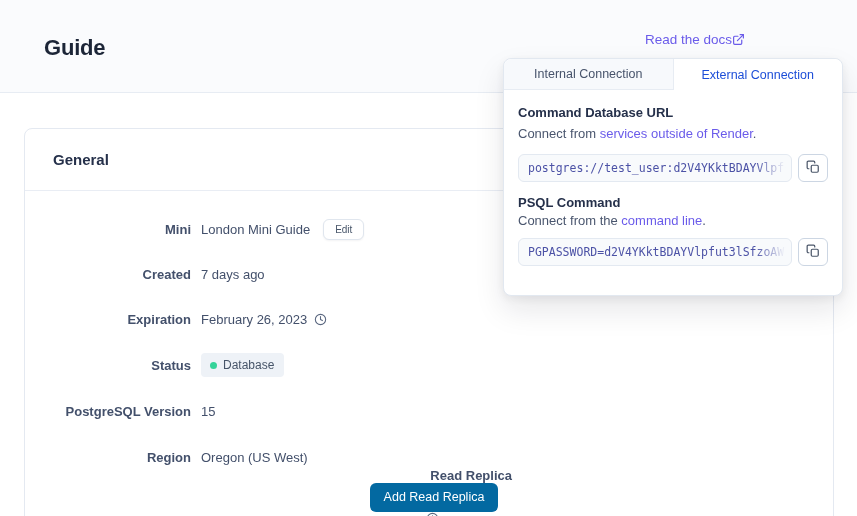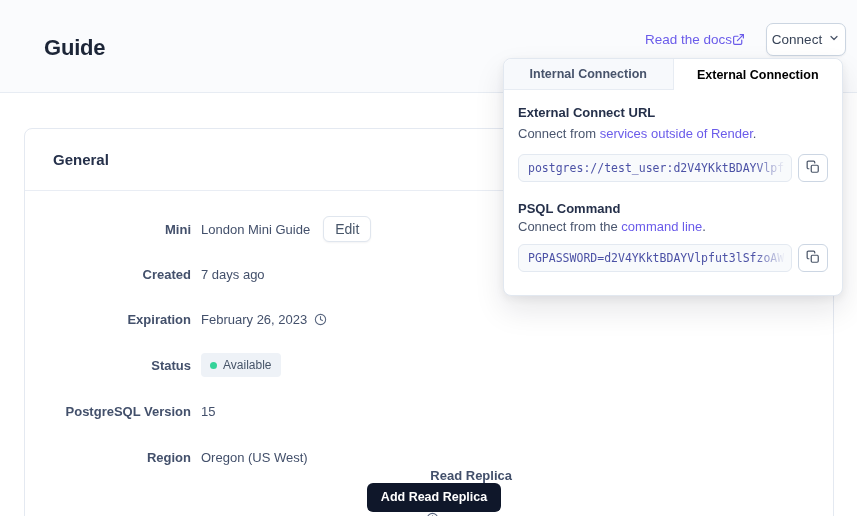"Connect" button.connect-btn { html: <button> <span>Connect</span> <span> <svg> <polyline></polyline> </svg> </span> </button> -> none }
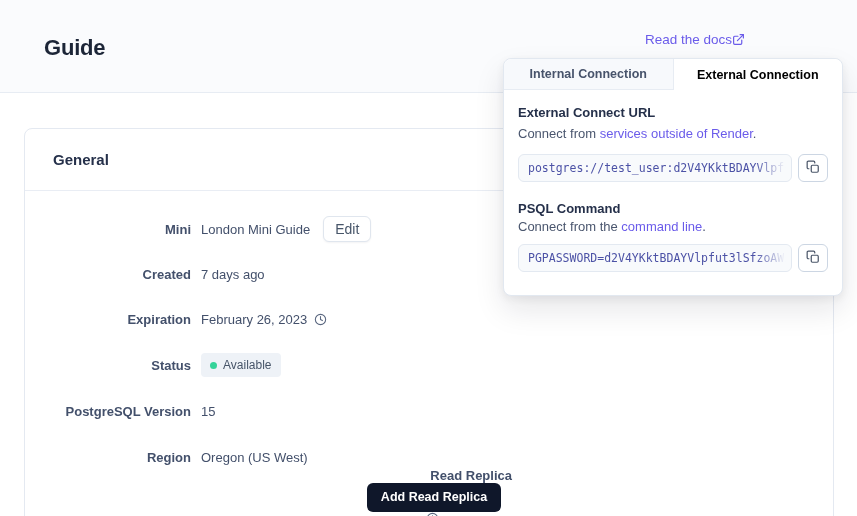"Internal Connection" .tab-bar { font-weight: bold -> none }
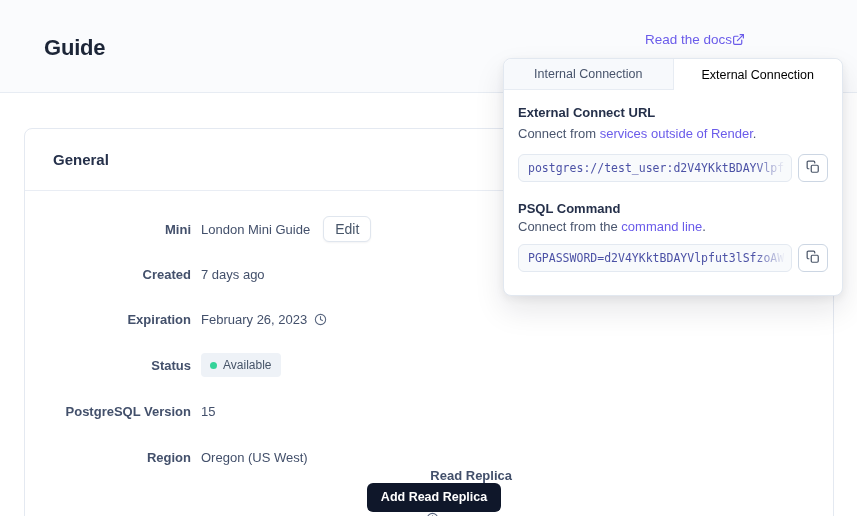"External Connection" .tab-active { color: #000000 -> #1d4ed8 }
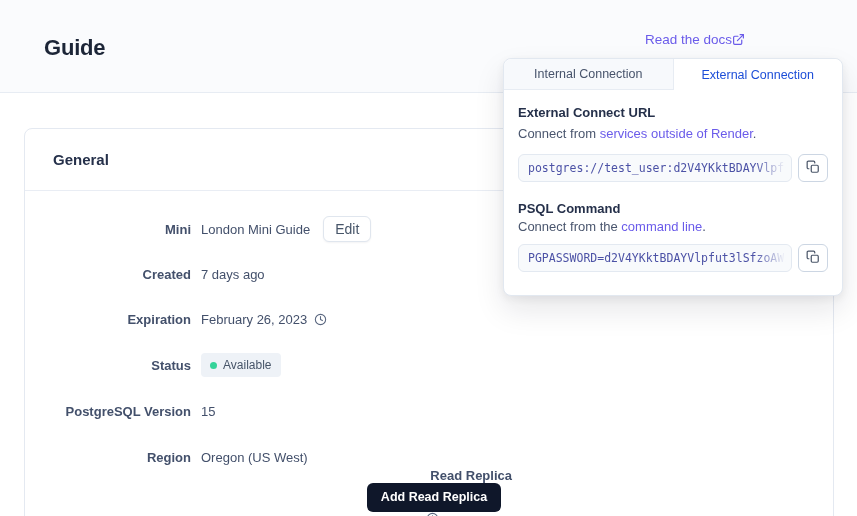"External Connect URL" h4.h4-first { text: External Connect -> Command Database }
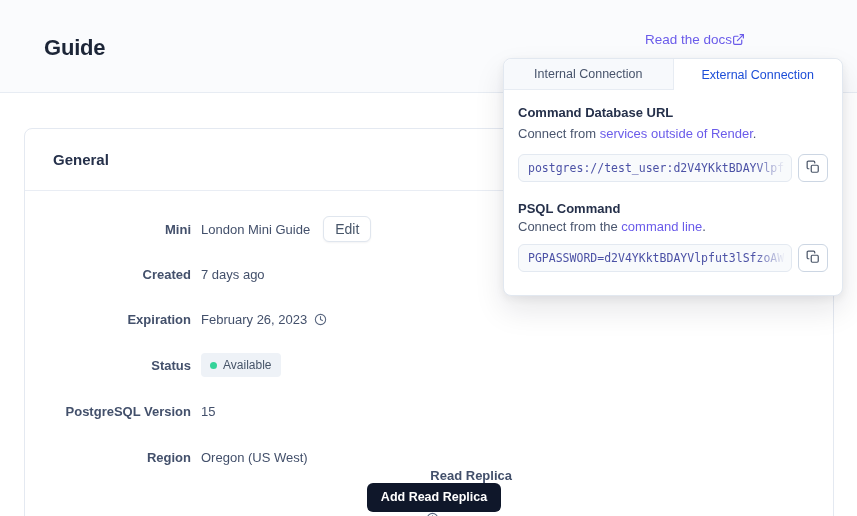"PSQL Command" .h4-second { margin: 19px 0 3px -> 13px 0 3px }
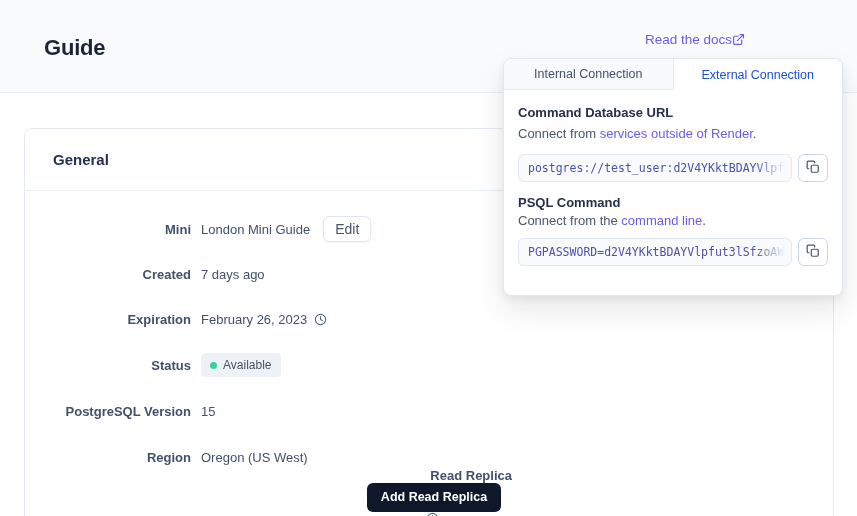"Edit" .edit-btn { font-size: 14px -> 10px }
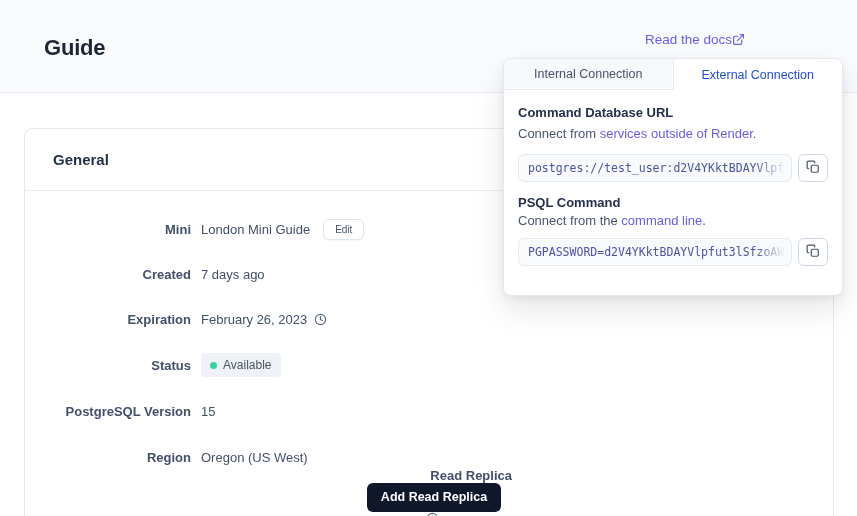"Available" span { text: Available -> Database }
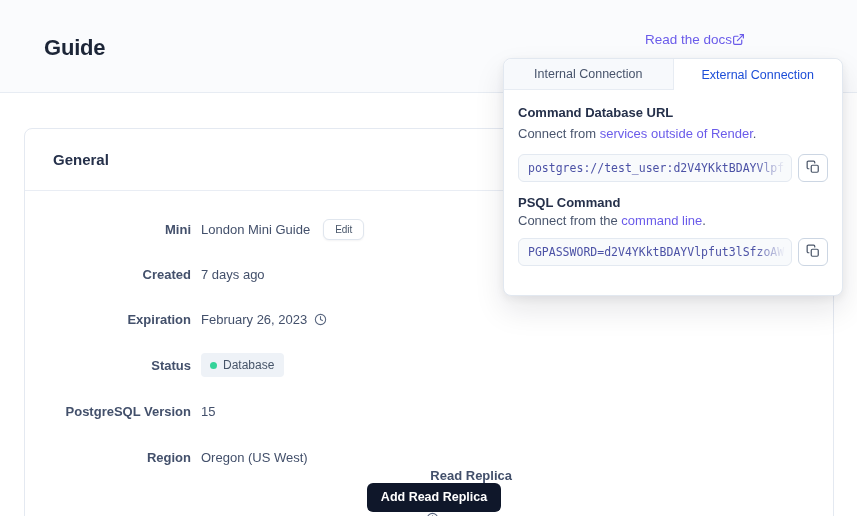"Add Read Replica" .replica-btn { background: #0f172a -> #0369a1; font-weight: 700 -> 400 }
